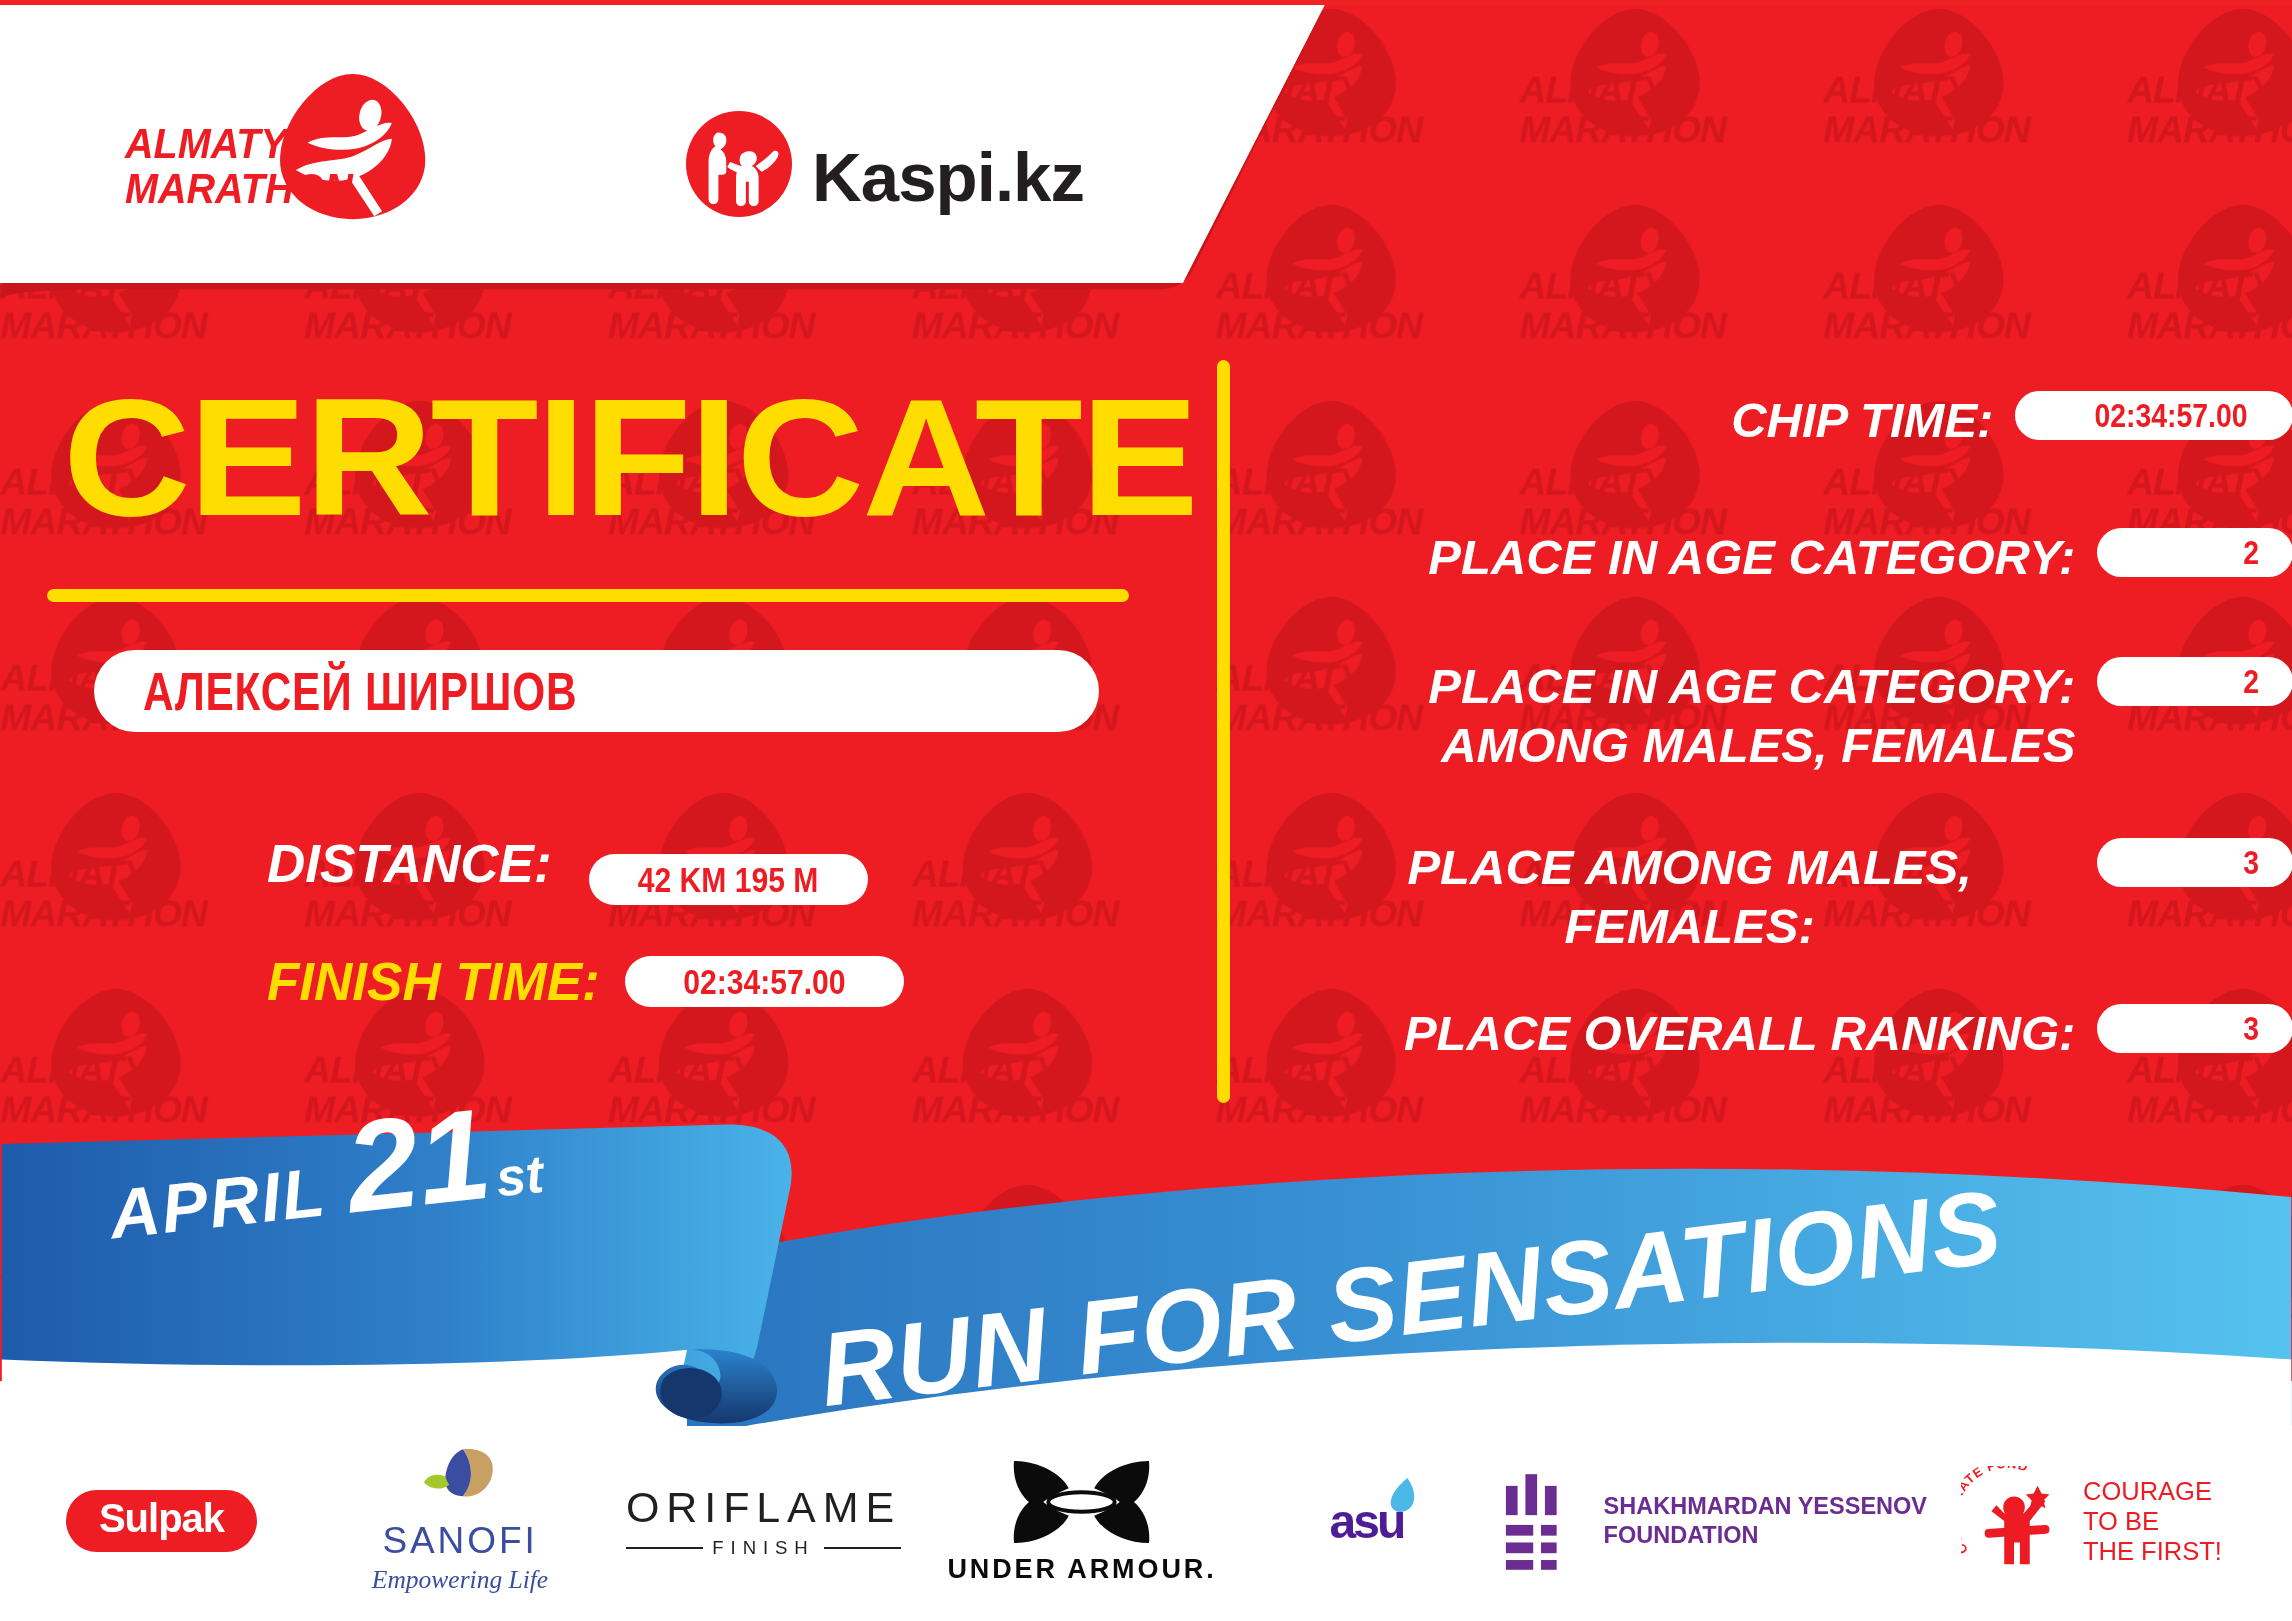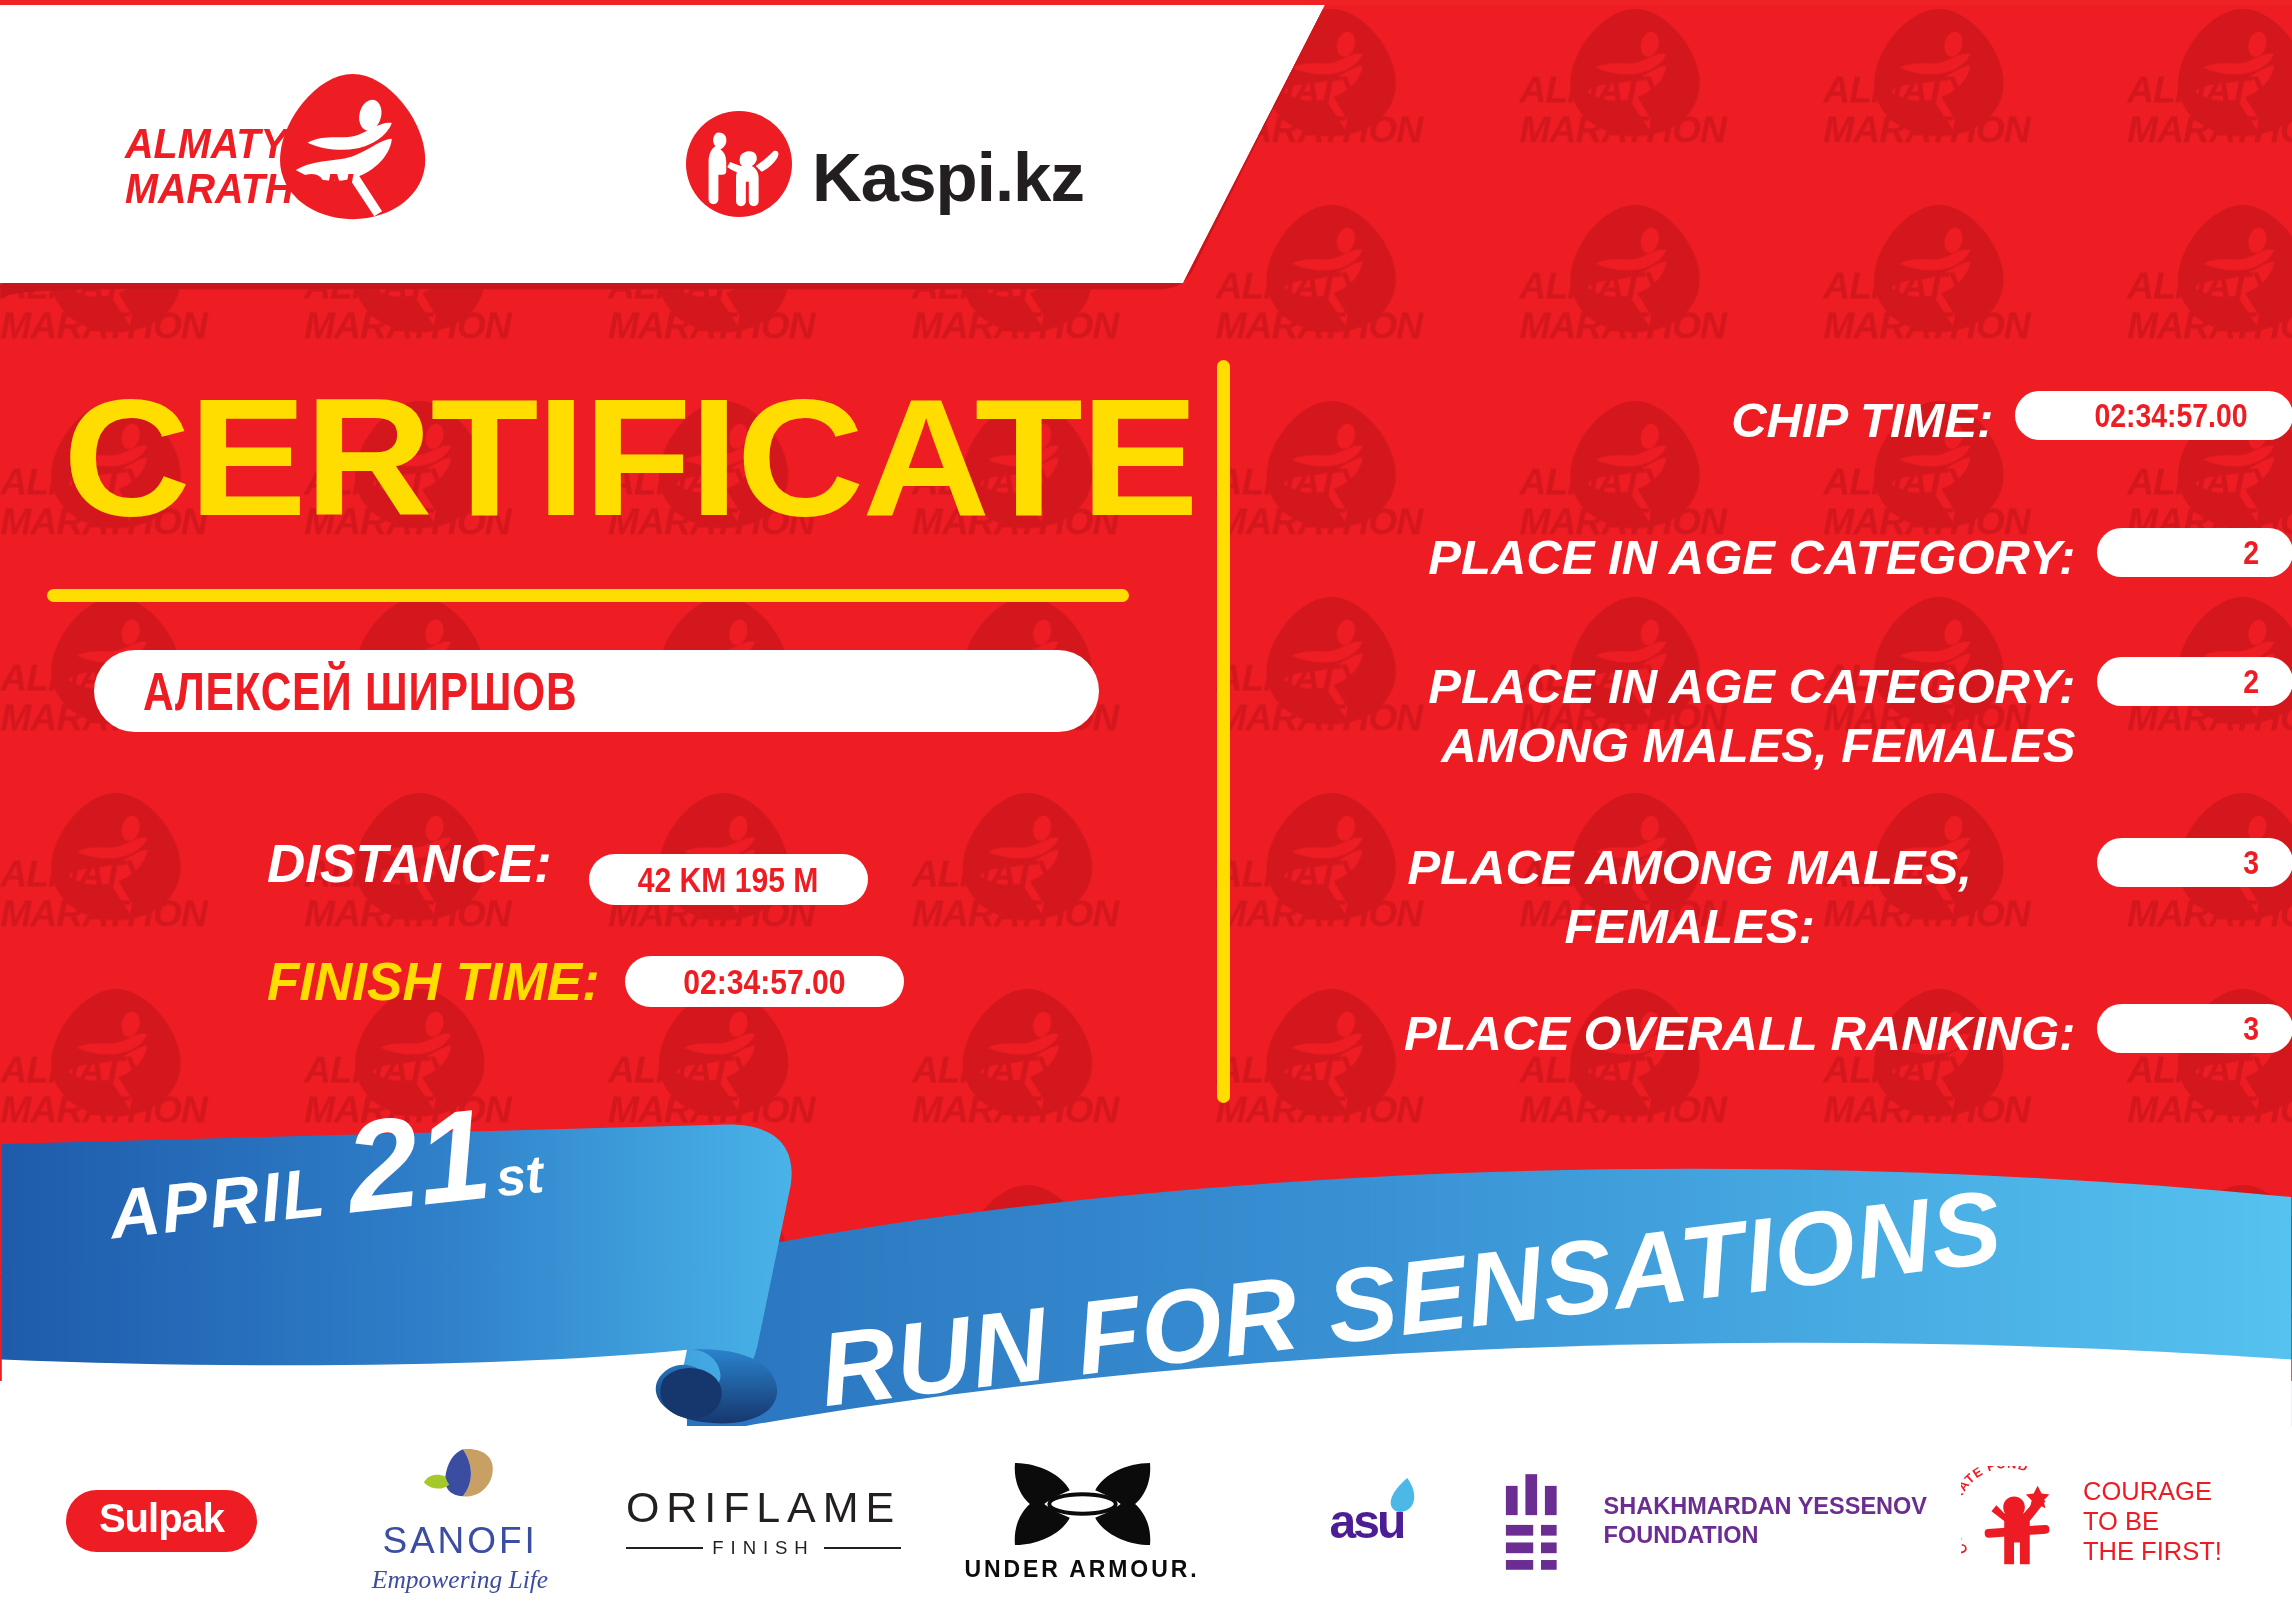"UNDER ARMOUR." .ua-name { font-size: 23px -> 27px }
